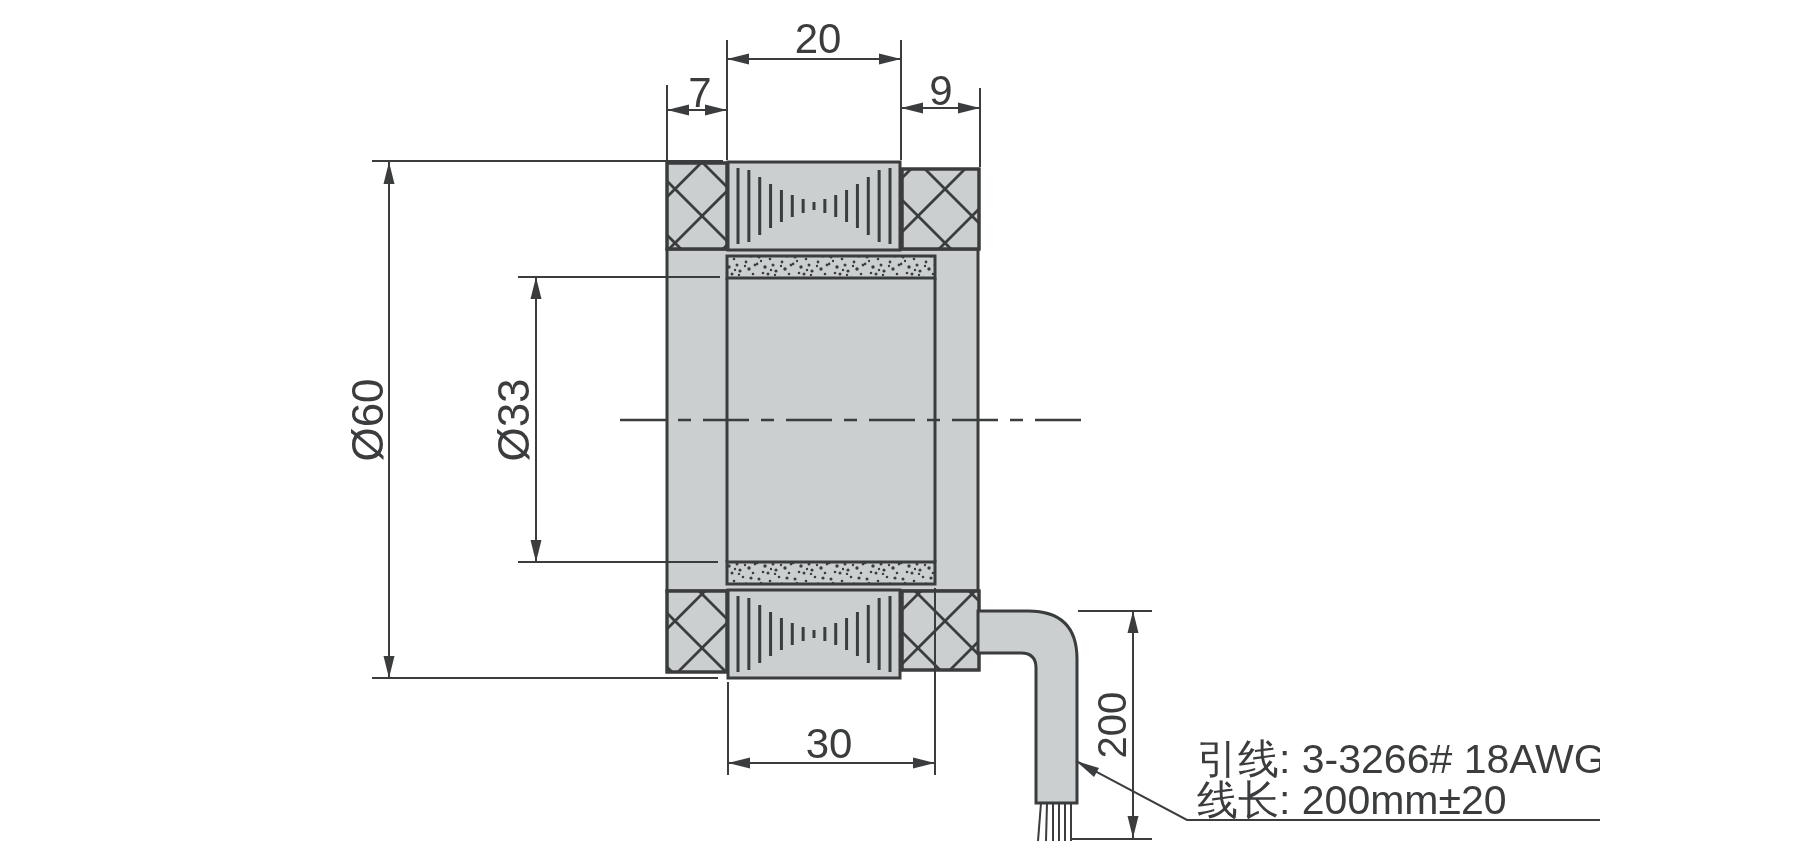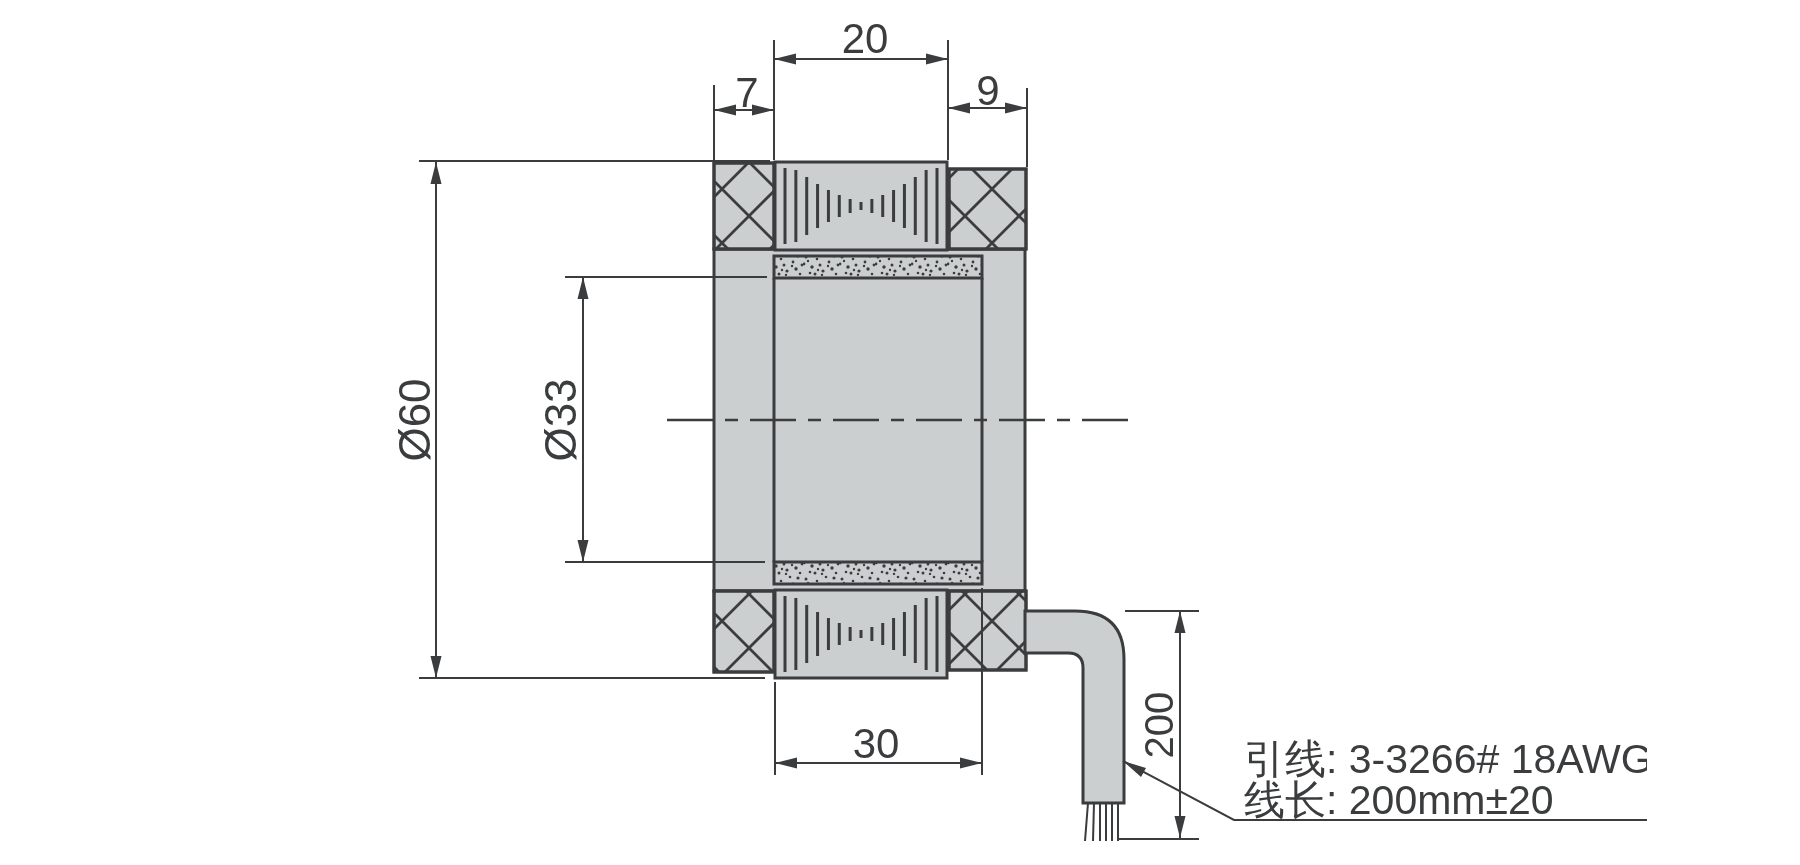"20" .canvas { padding-left: 47px -> none }
